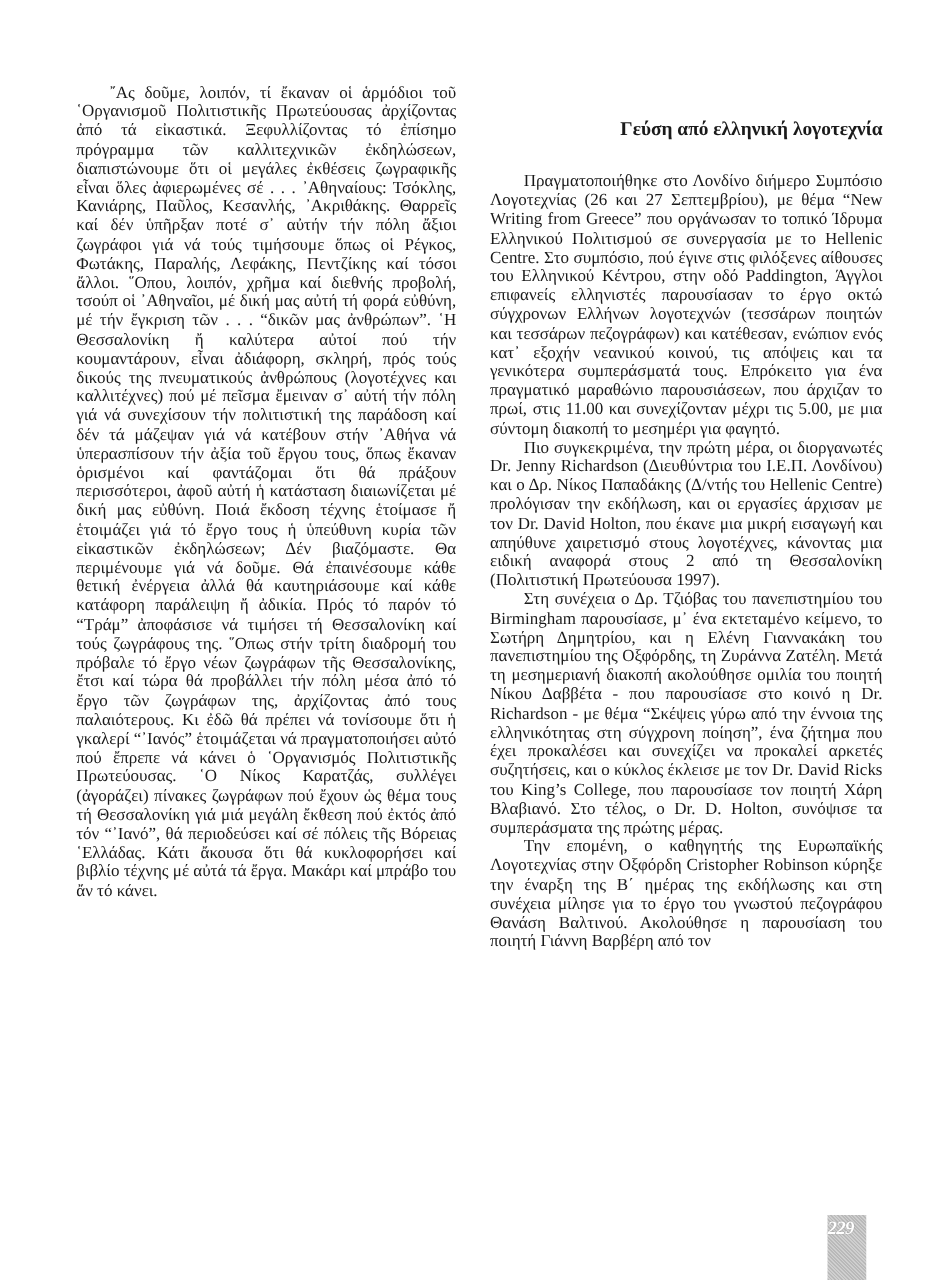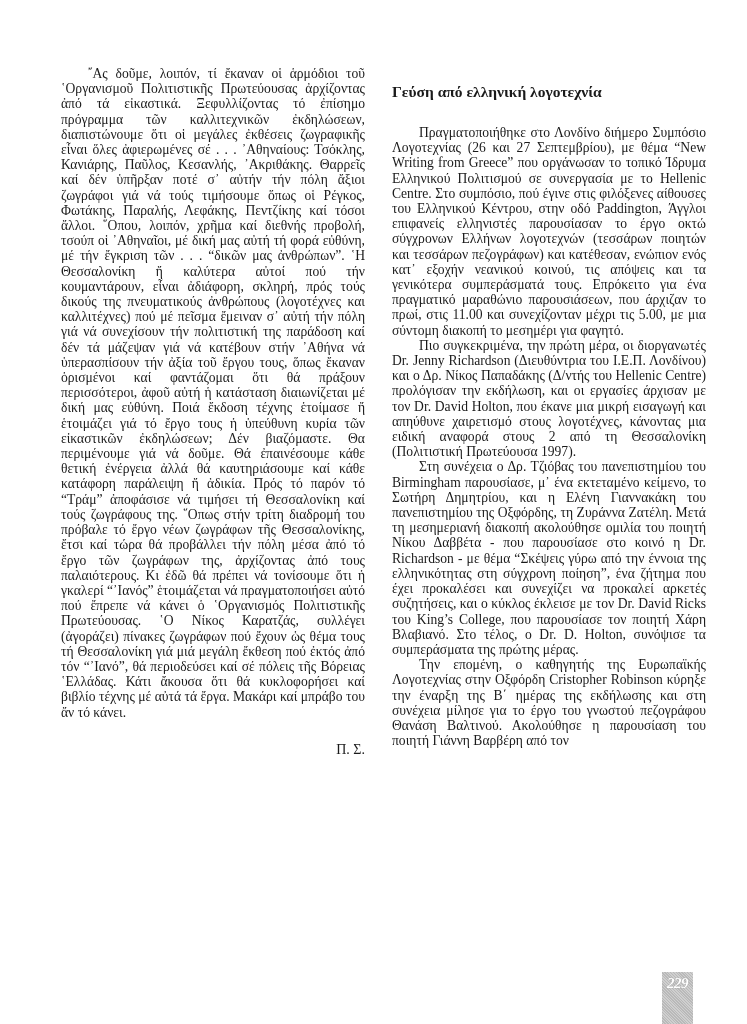"Γεύση από ελληνική λογοτεχνία" .title { margin: 16px 0 24px 0 -> 28px 0 24px 0; text-align: left -> right }
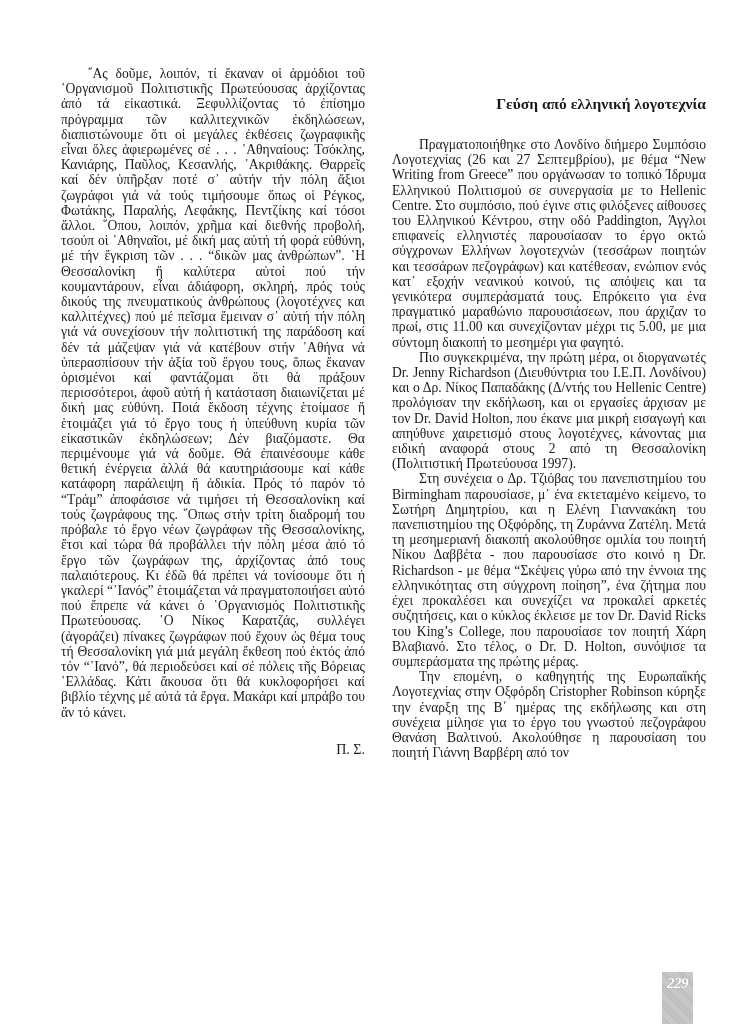"Π. Σ." p.signature { html: <p>Π. Σ.</p> -> none }
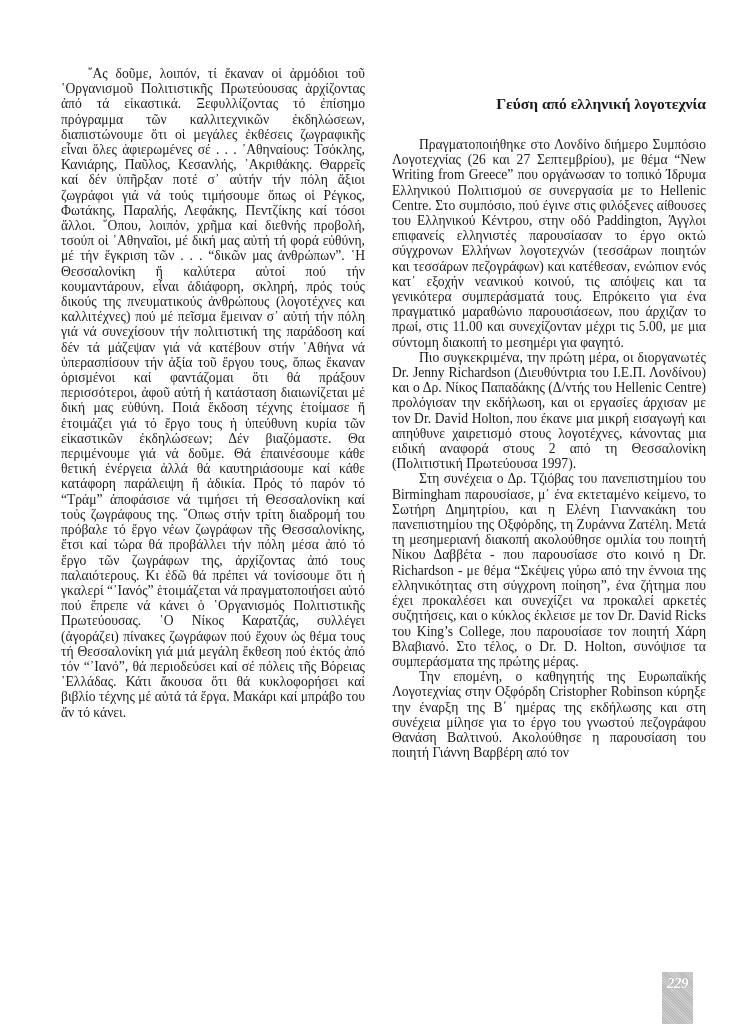"229" .page-number { text-align: center -> left }
